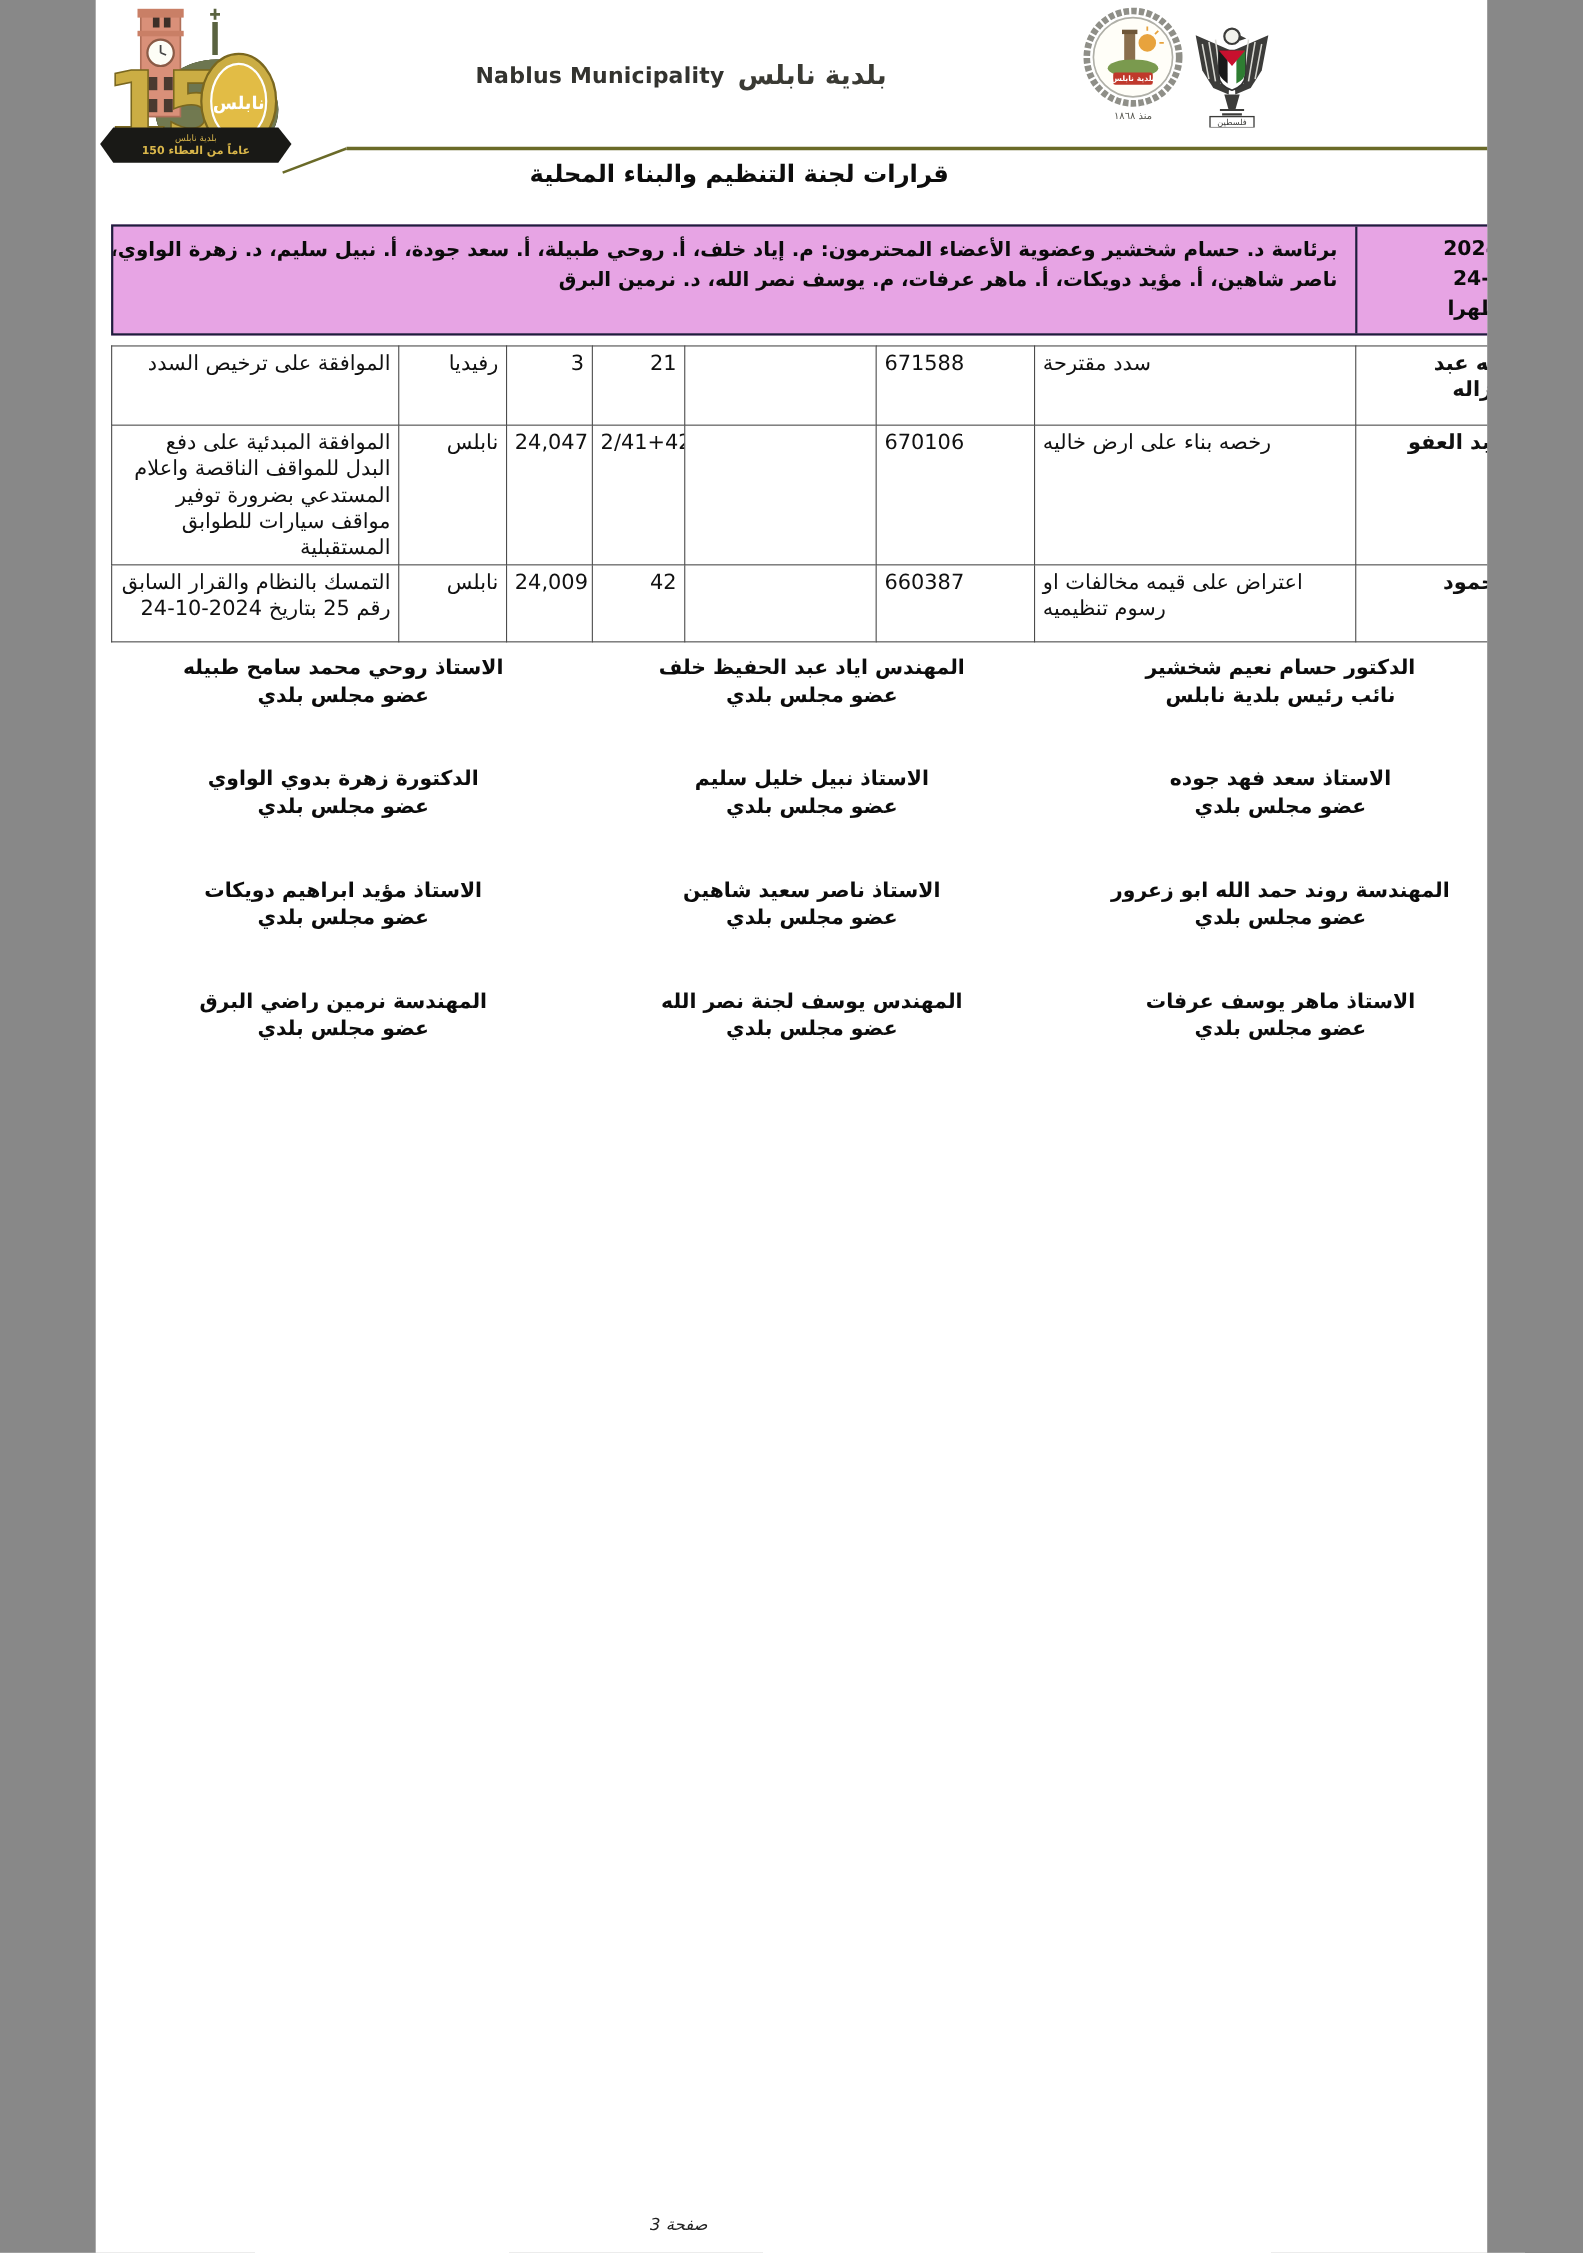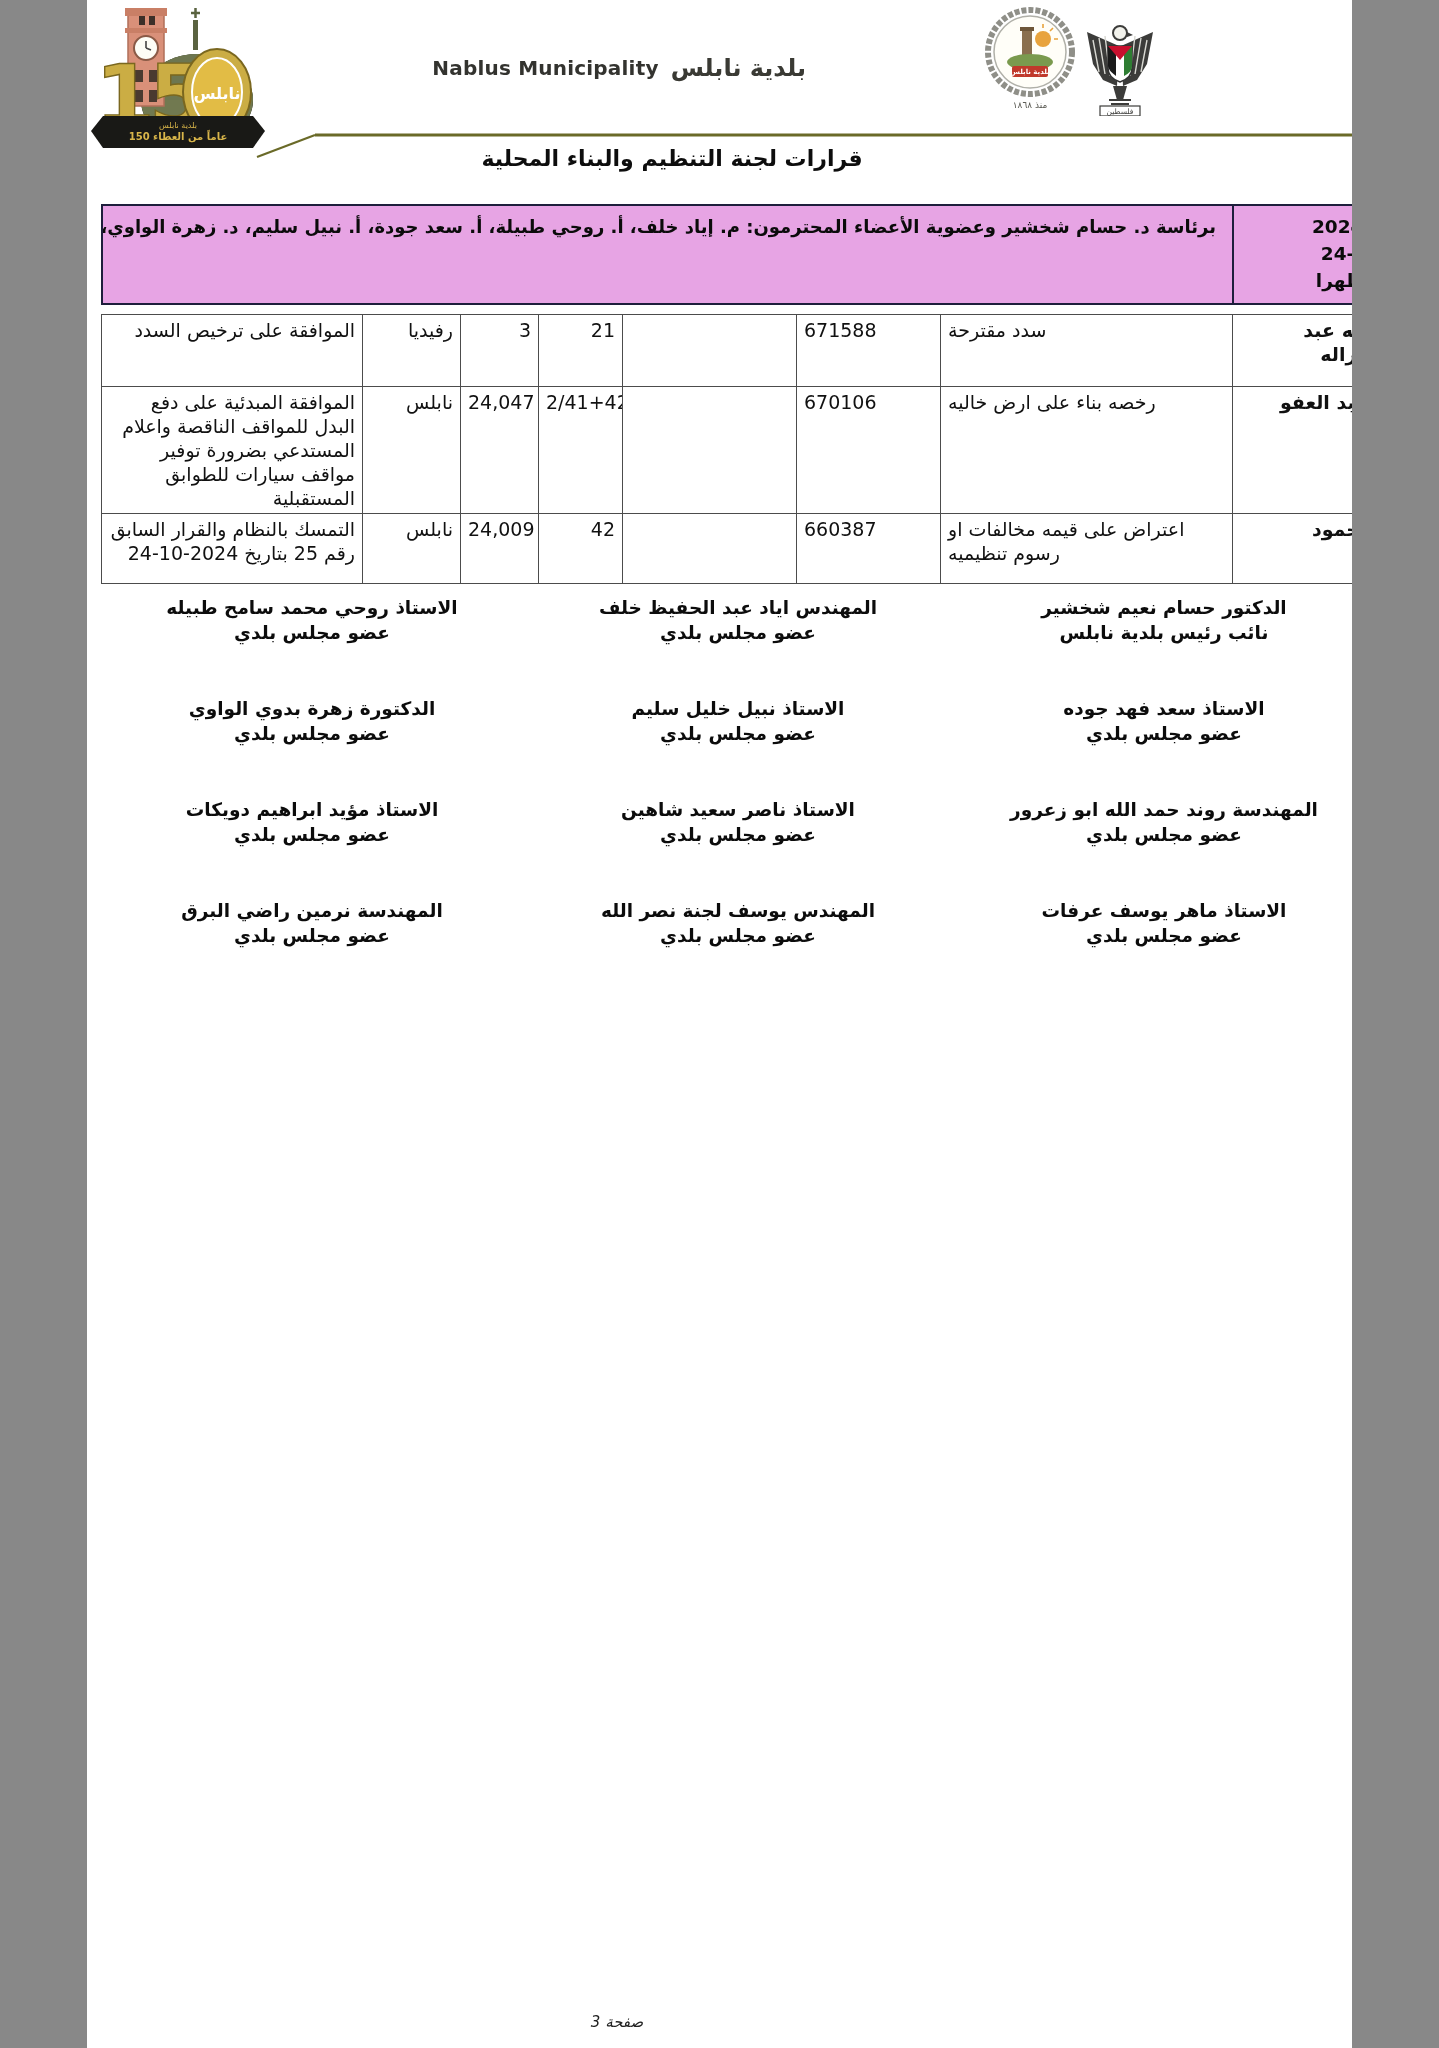"ناصر شاهين، أ. مؤيد دويكات،" div { html: none -> <div>ناصر شاهين، أ. مؤيد دويكات، أ. ماهر عرفات، م. يوسف نصر الله، د. نرمين البرق</div> }
